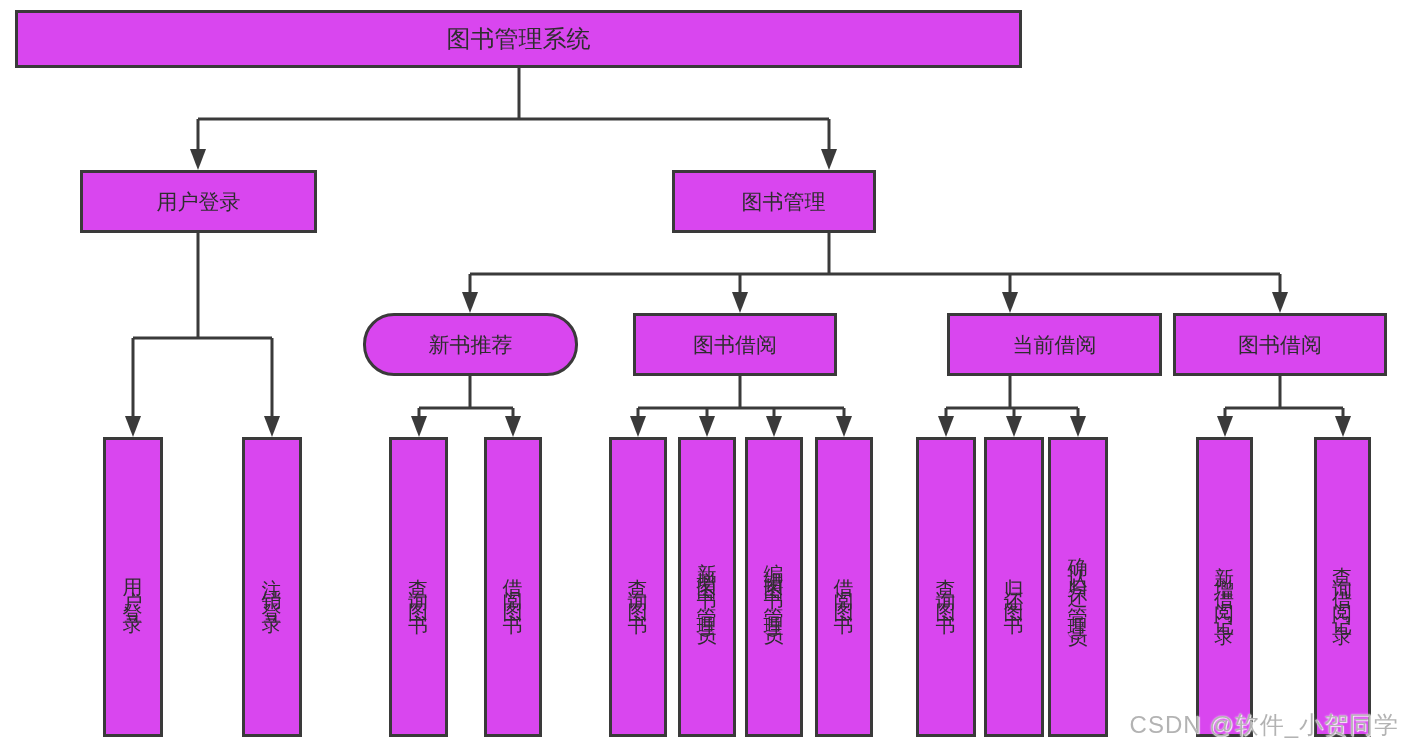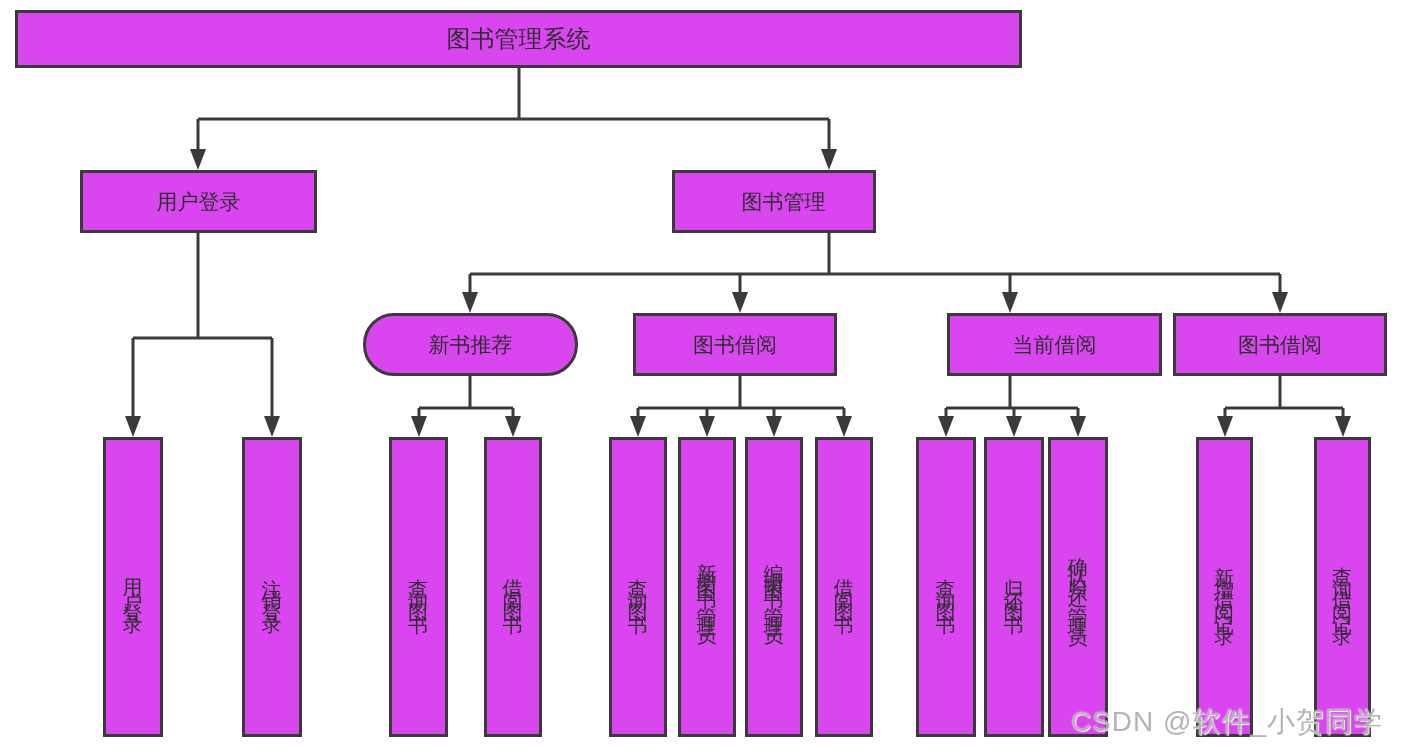"CSDN @软件_小贺同学" .watermark { font-size: 28px -> 24px; right: 22px -> 6px }
